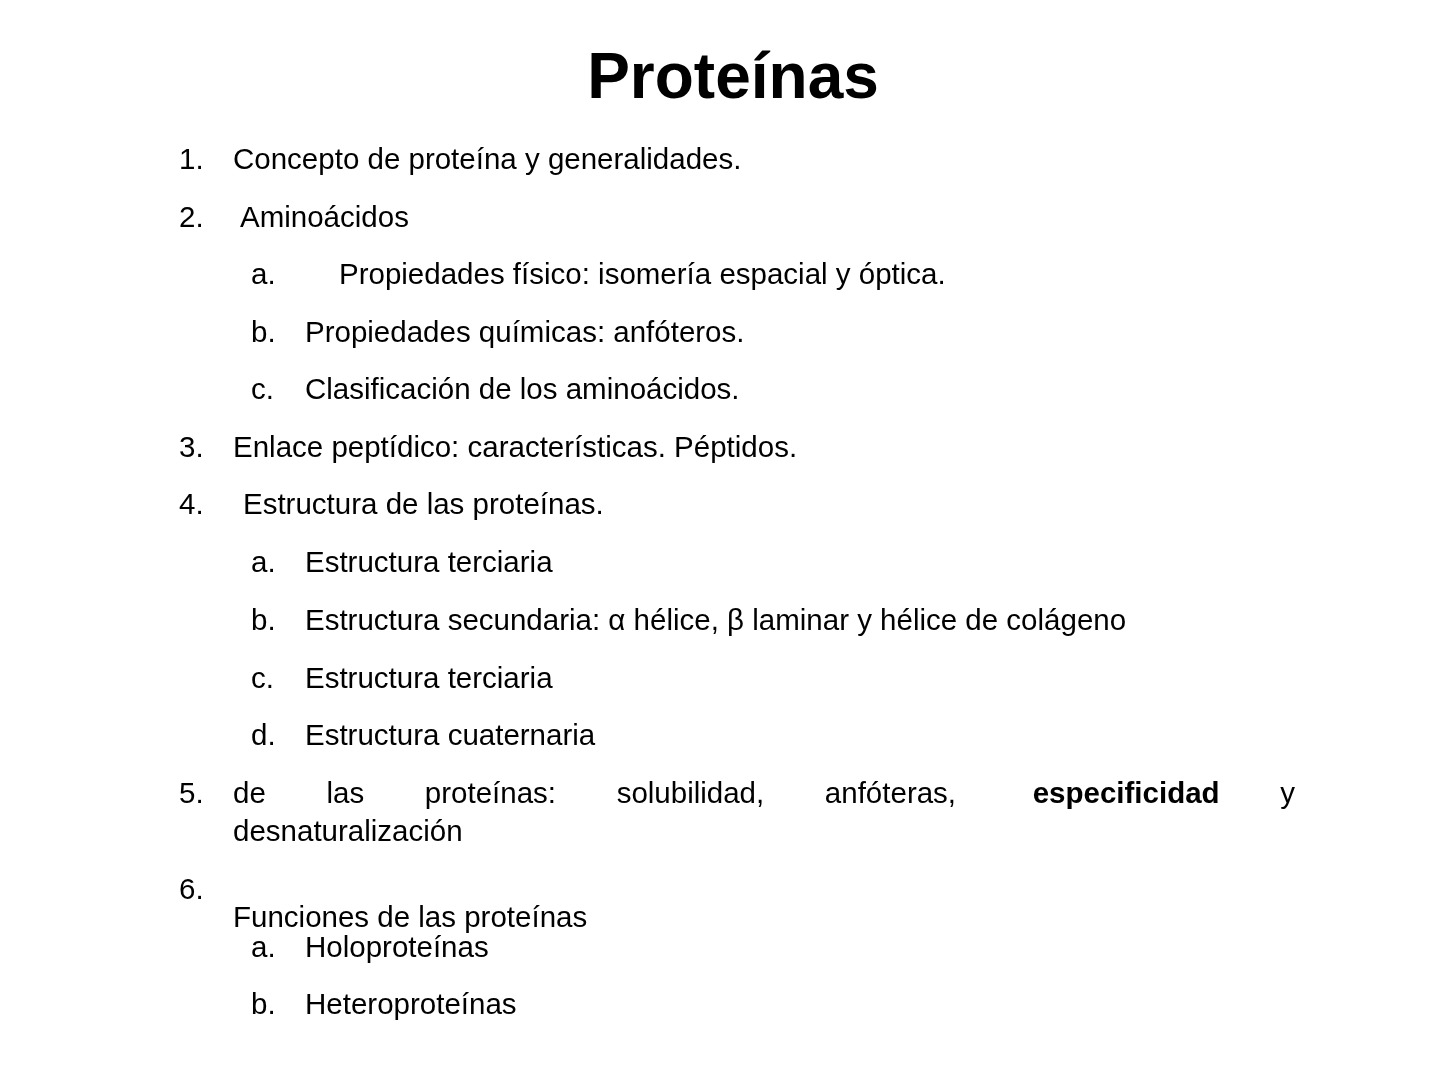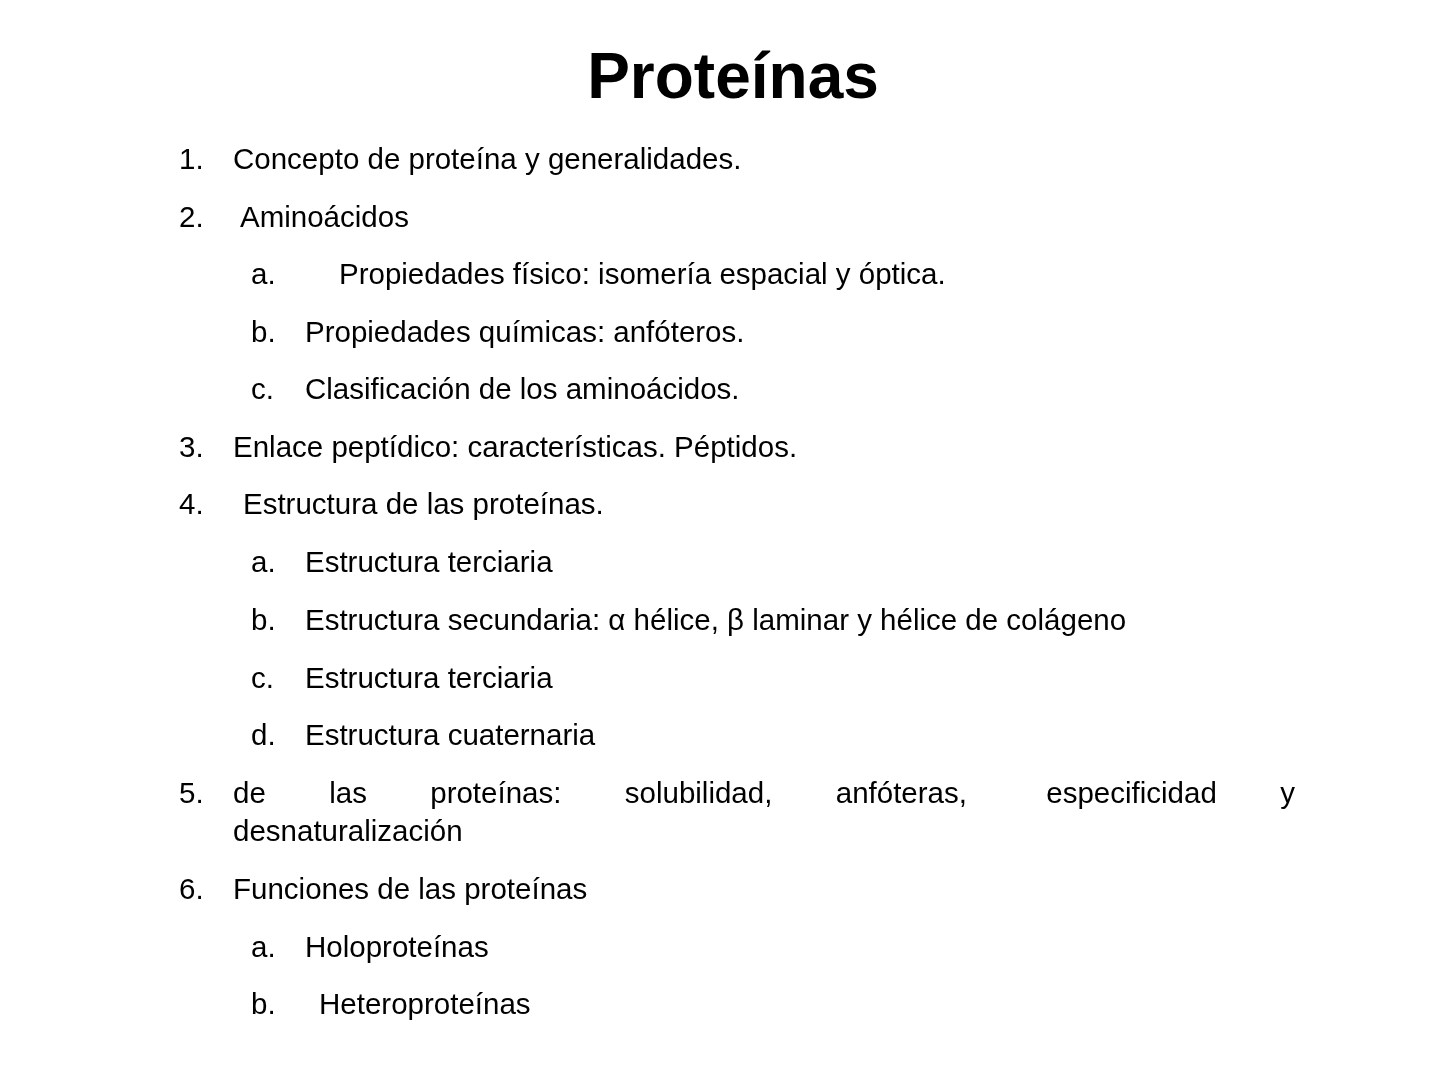"especificidad" span { font-weight: none -> bold }
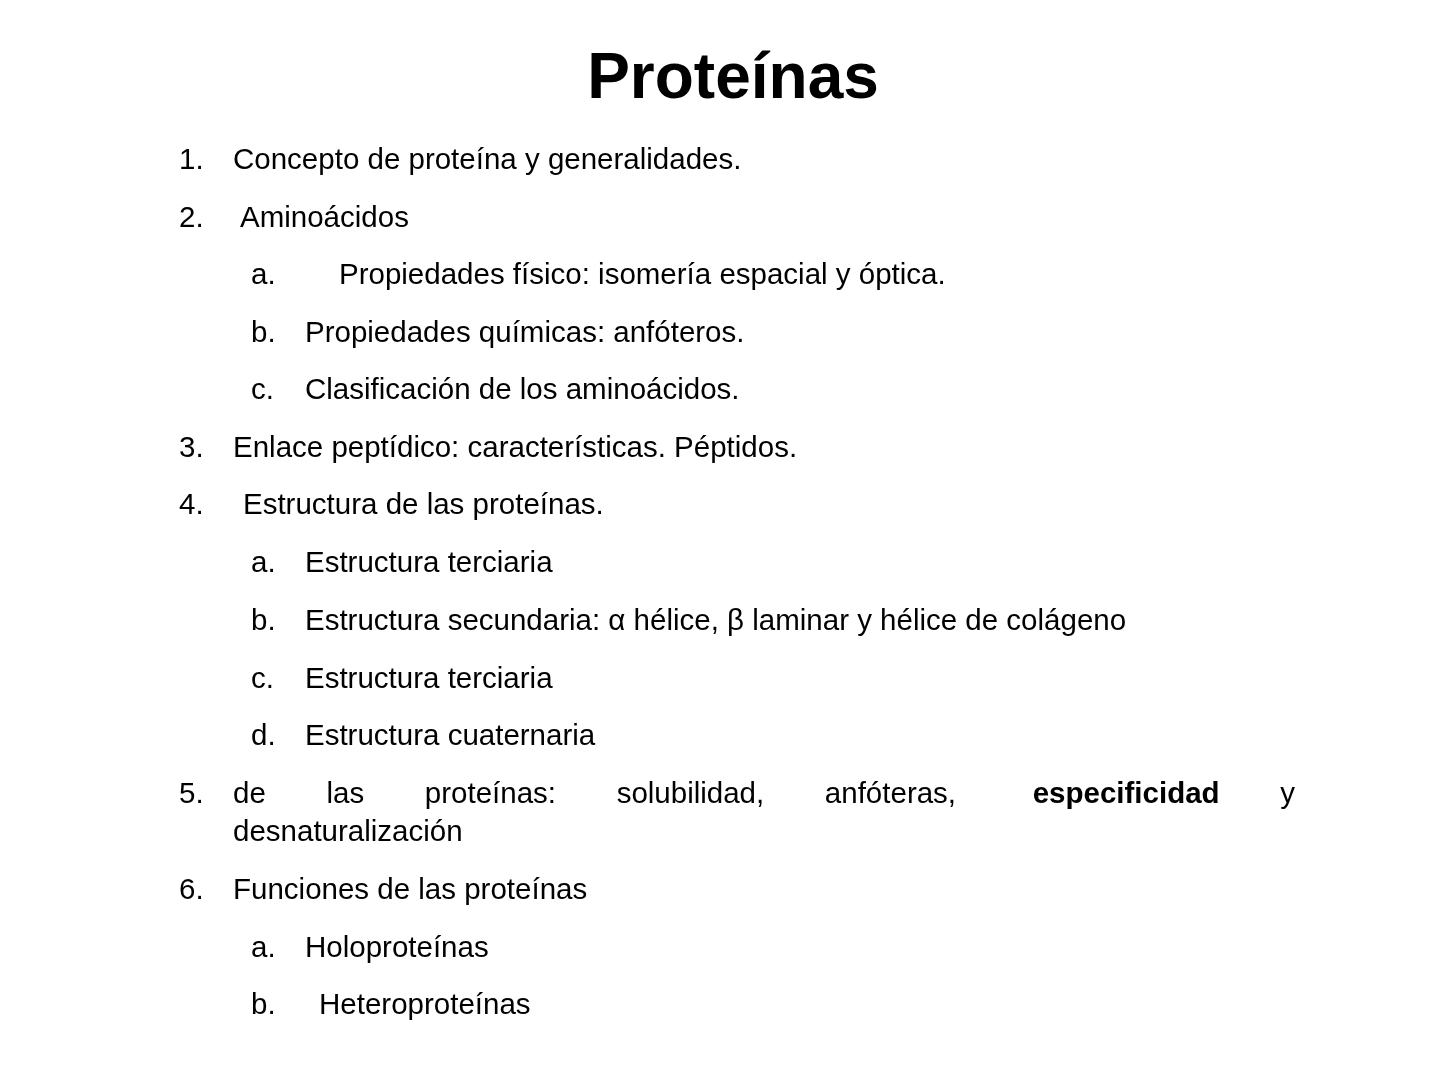"Funciones de las proteínas" span.txt { margin-top: none -> 28px }
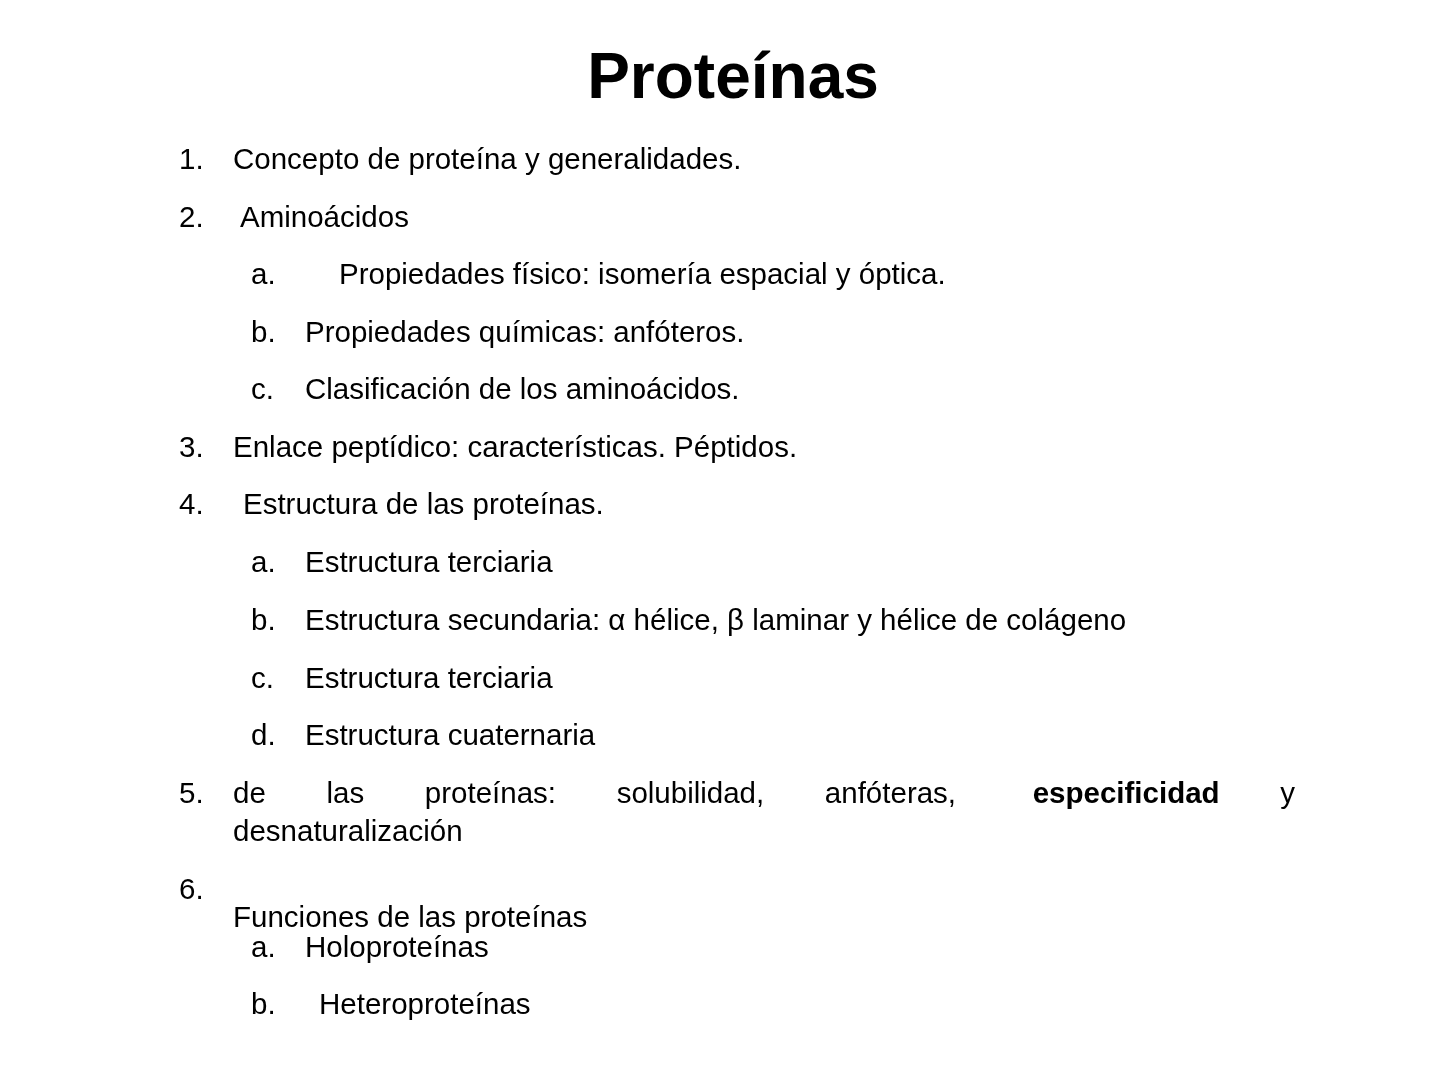"Heteroproteínas" span.txt { left: 68px -> 54px }
